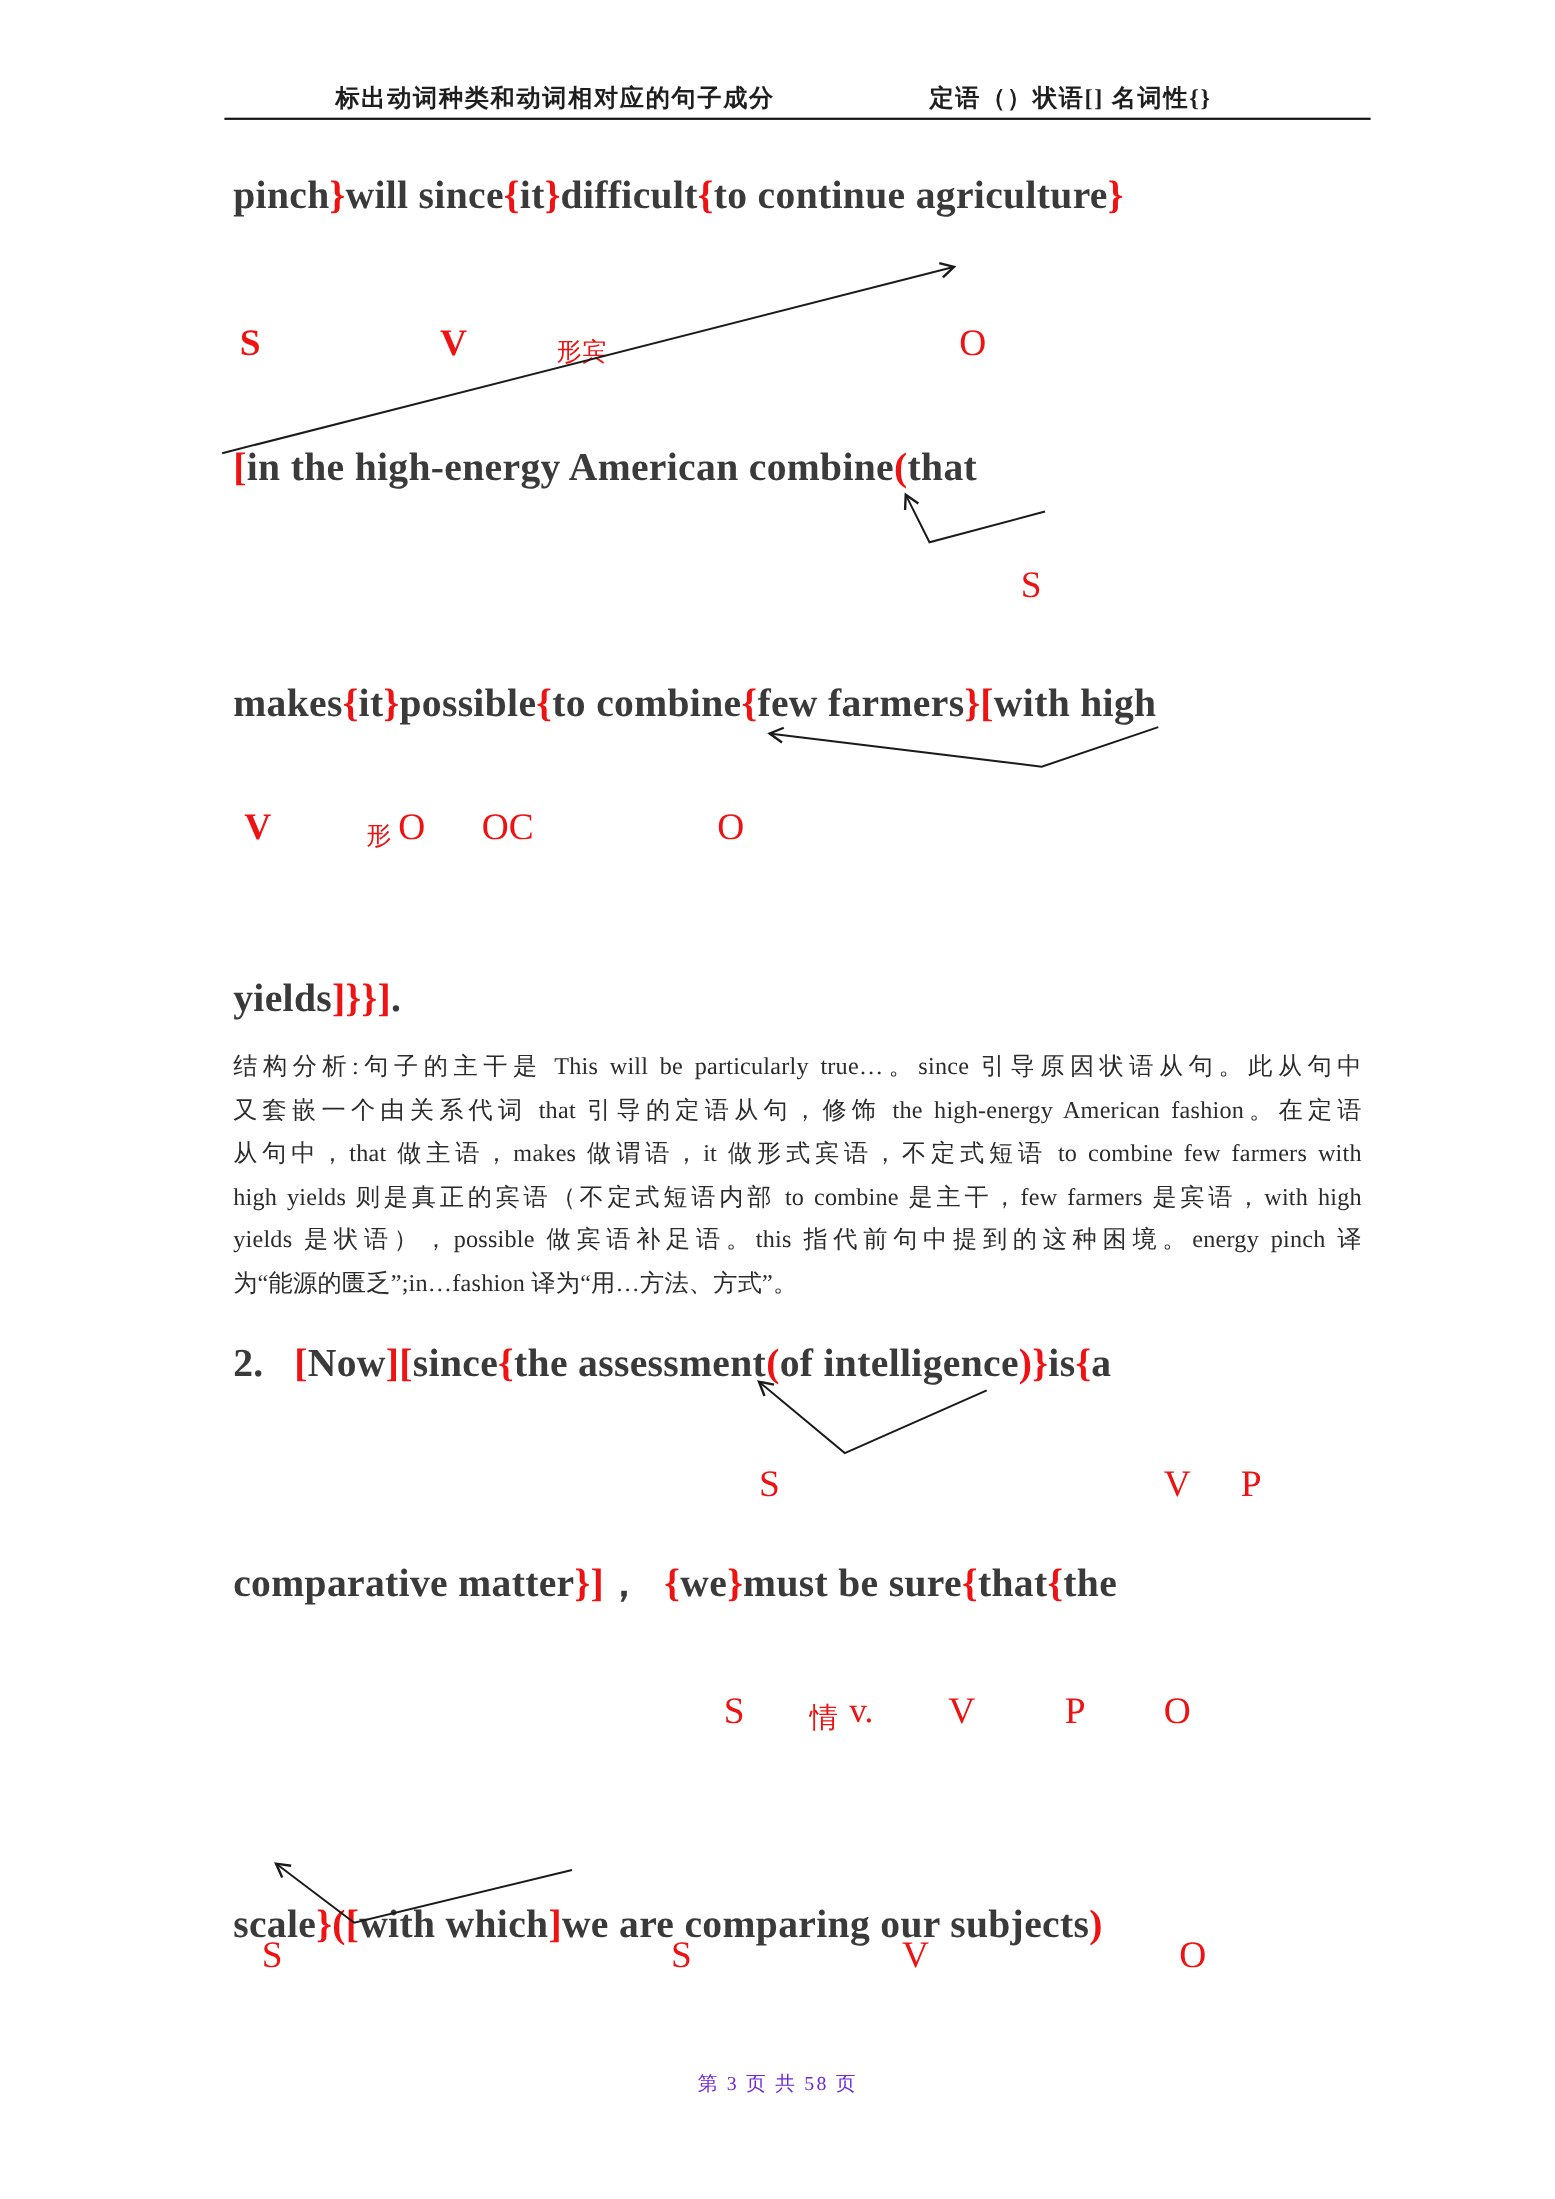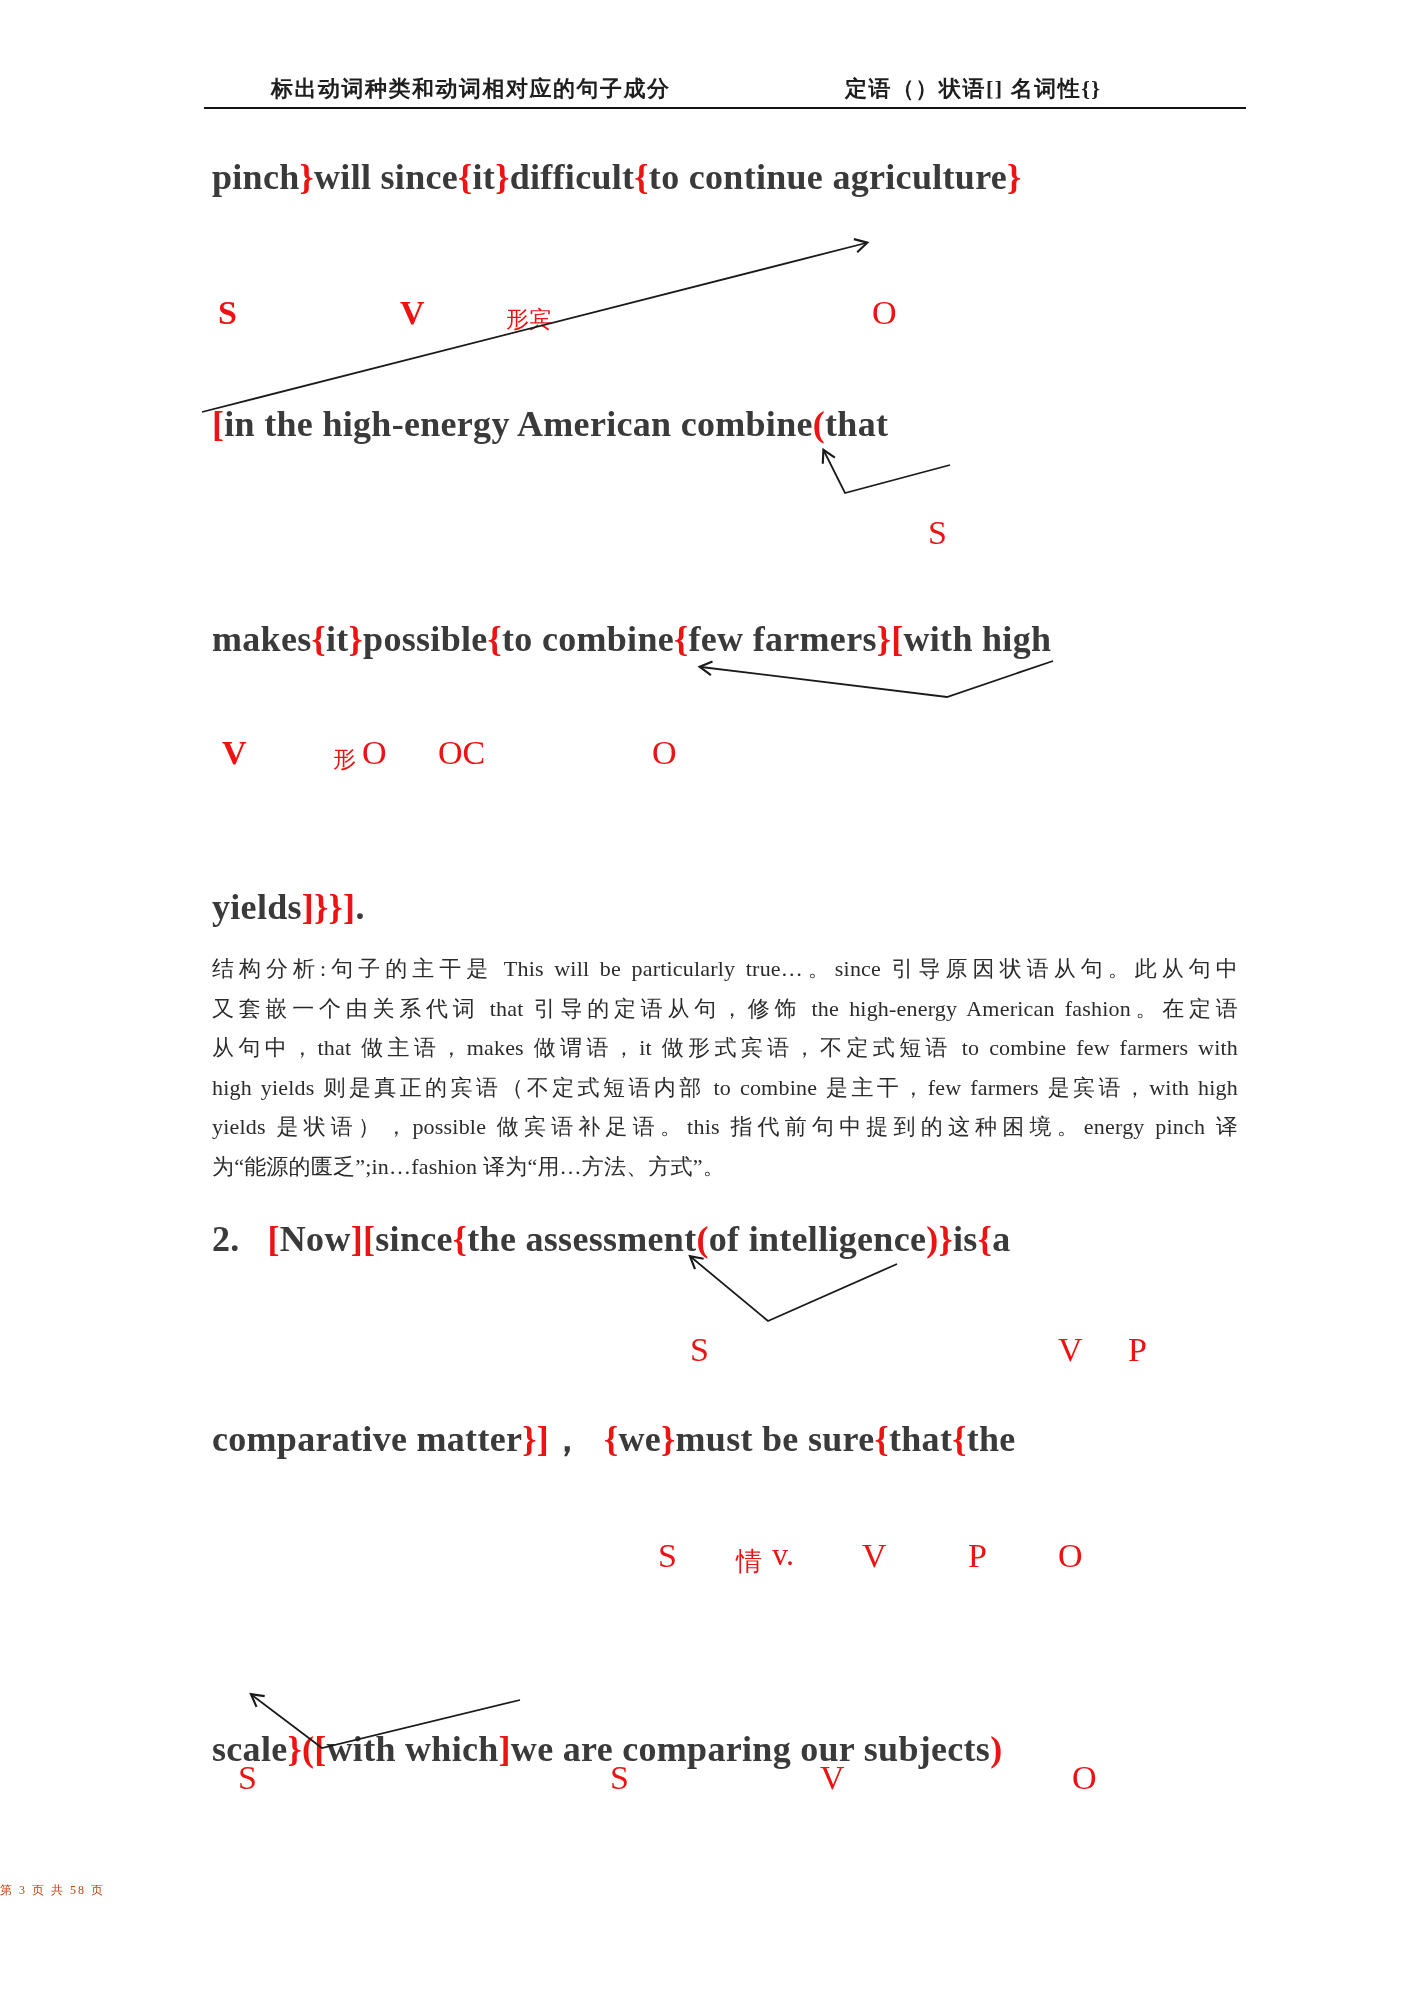"标出动词种类和动词相对应的句子成分" .hdr-left { left: 271px -> 305px }
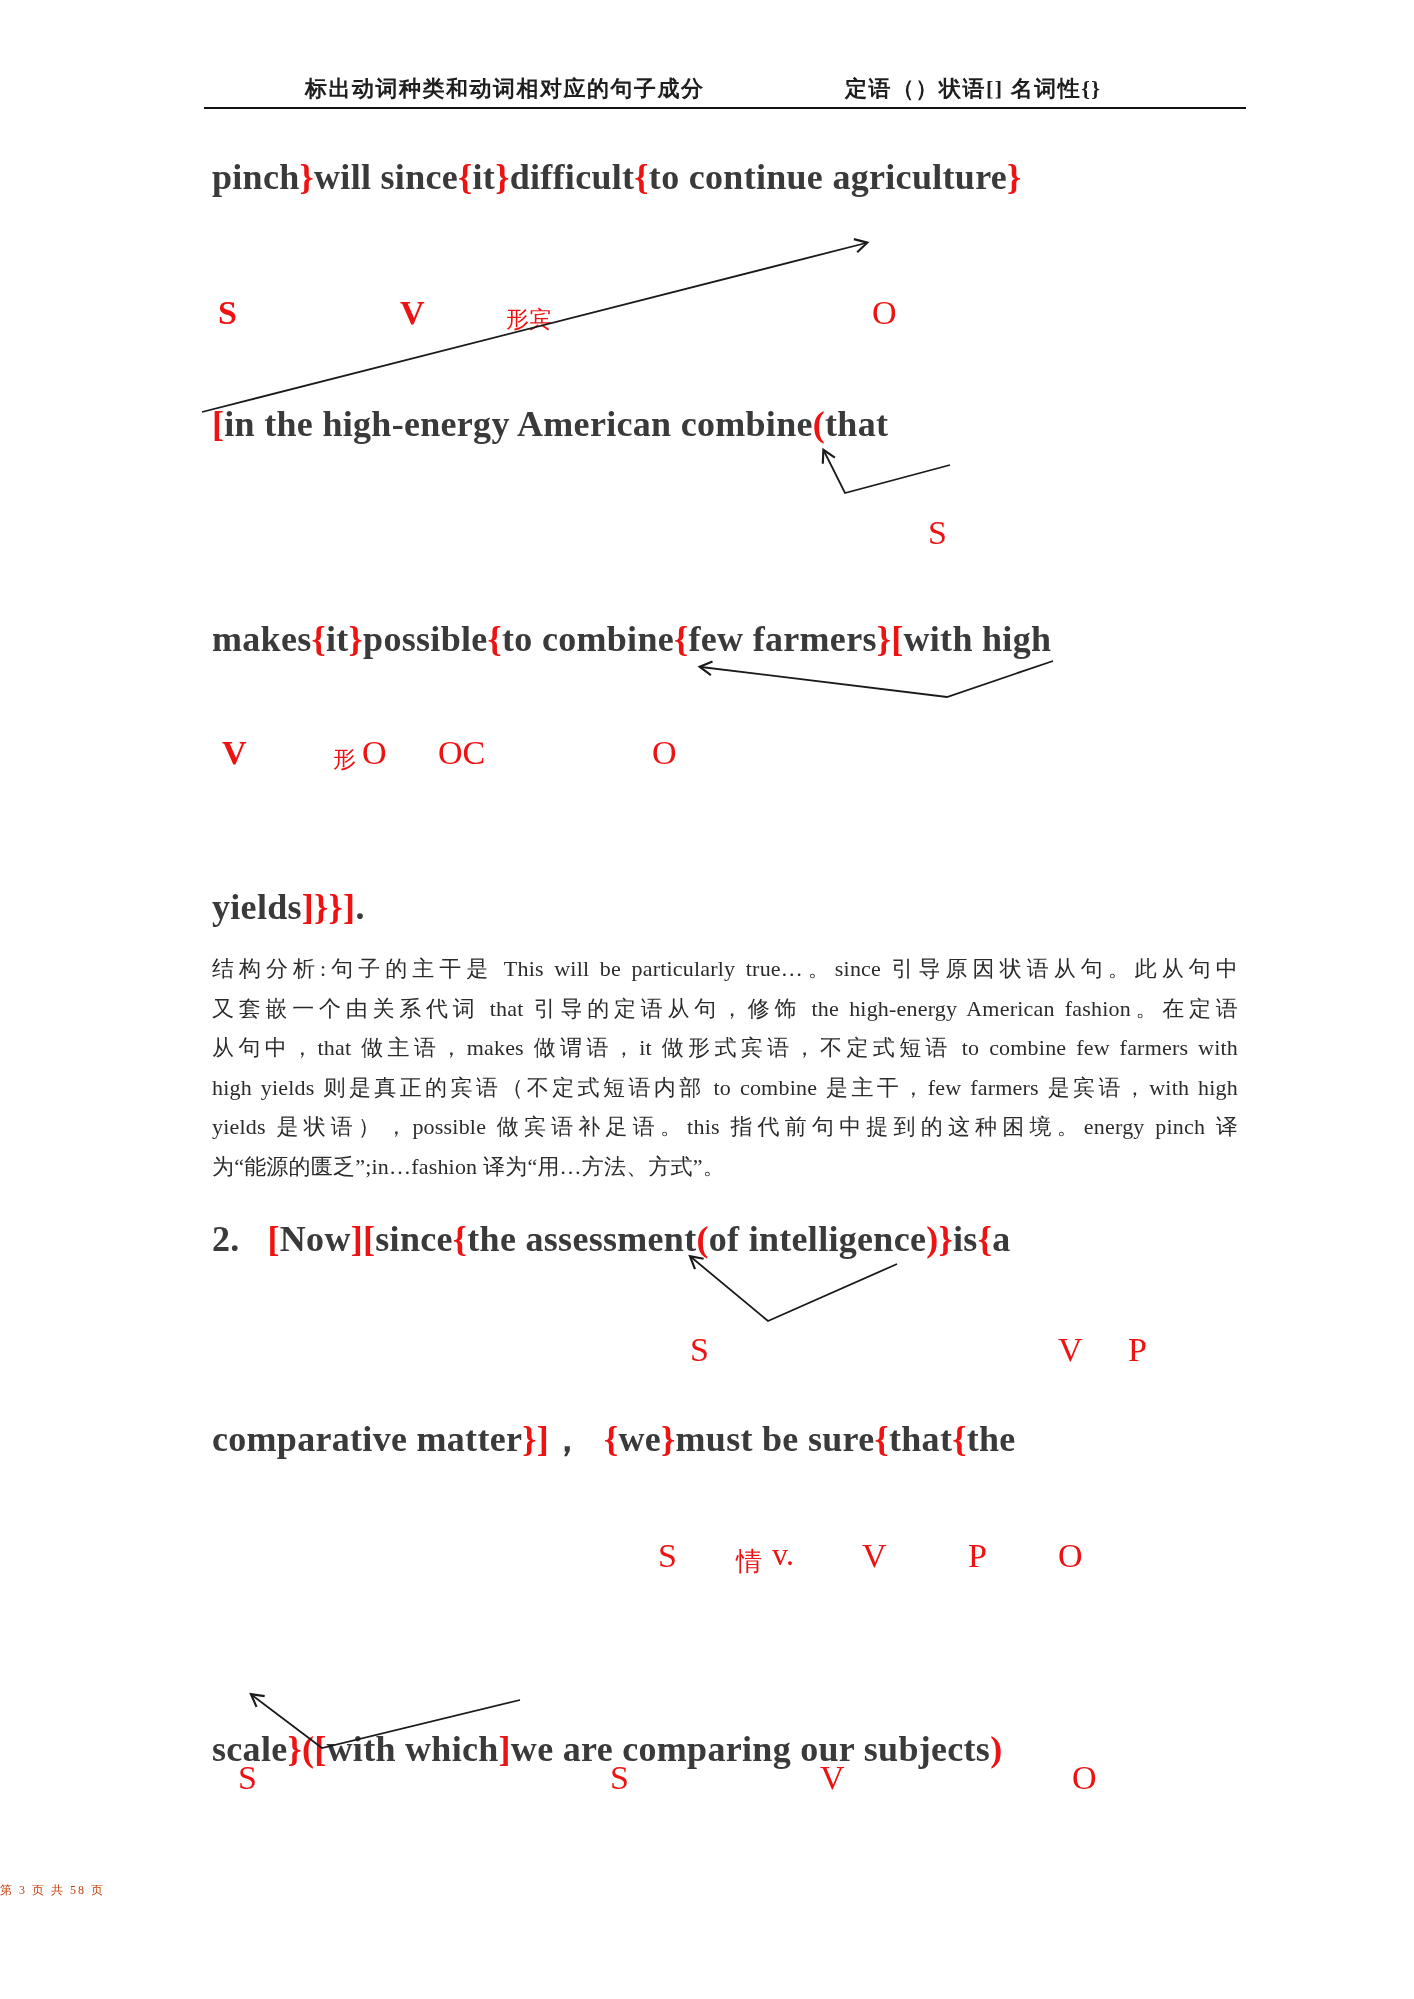"第 3 页 共 58" .footer { color: #c2410c -> #6d28d9; font-size: 12px -> 18px; text-align: none -> center }
